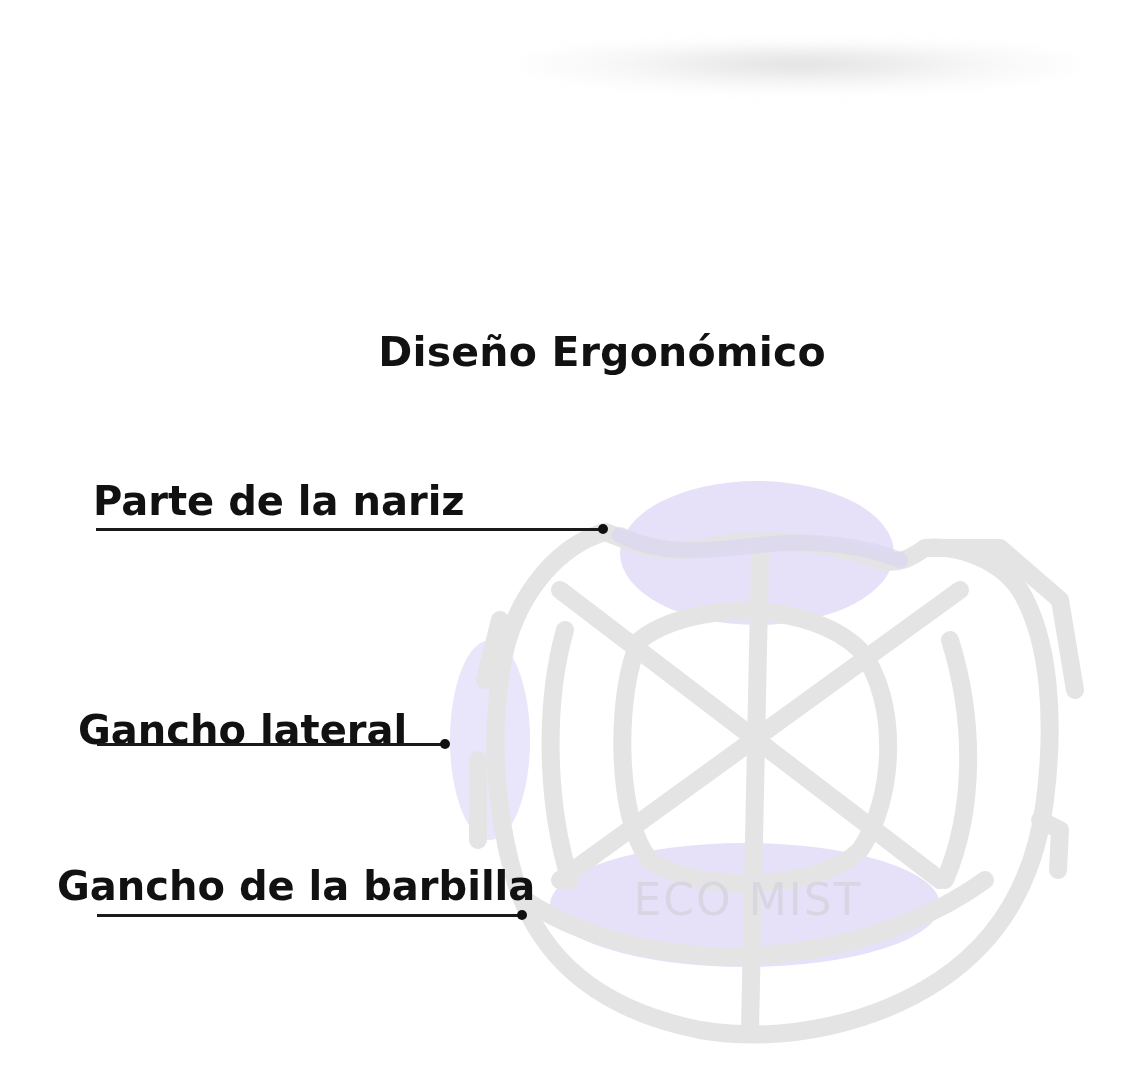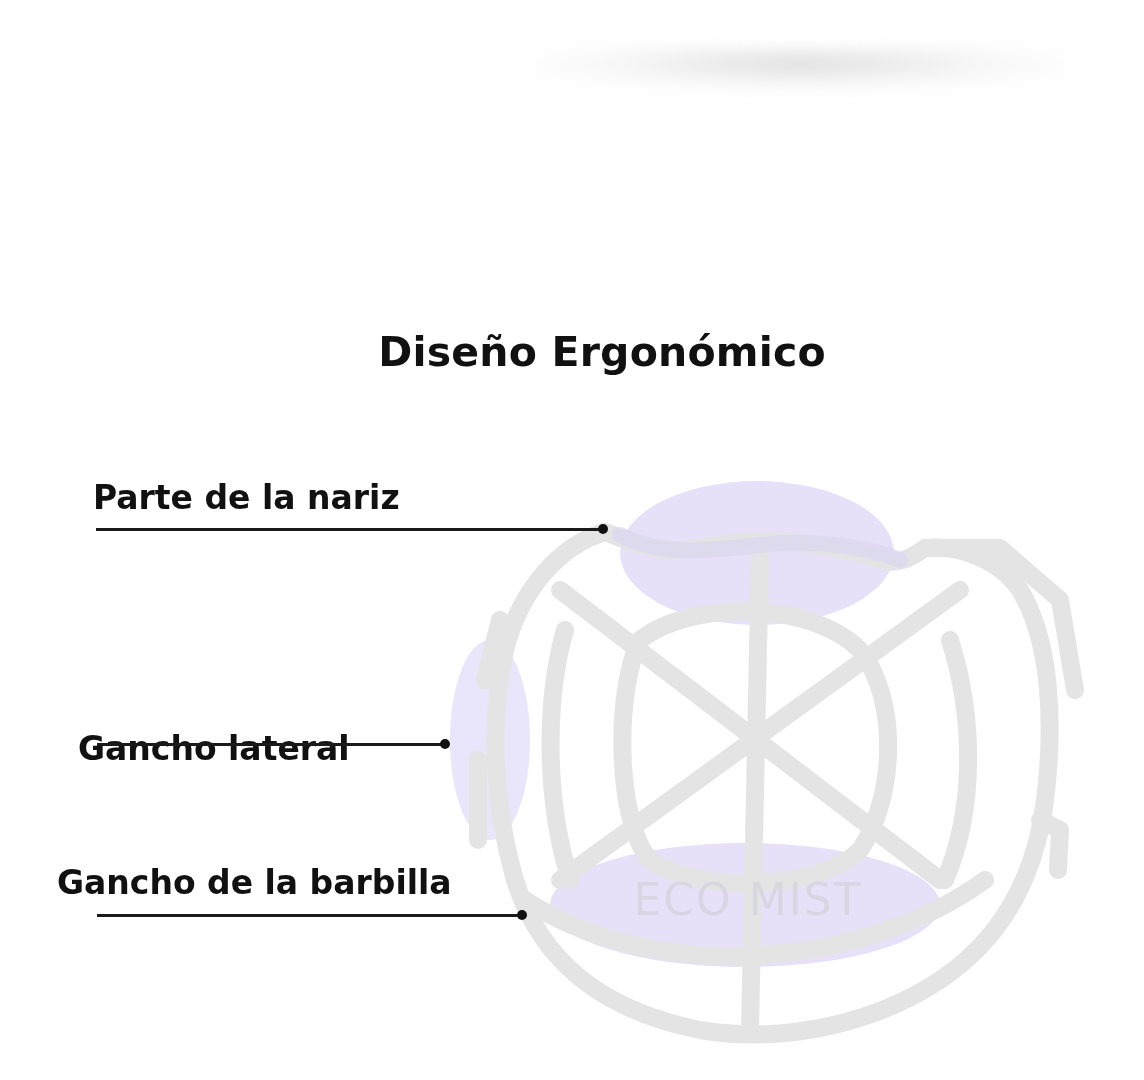"Parte de la nariz" .label { font-size: 33px -> 40px }
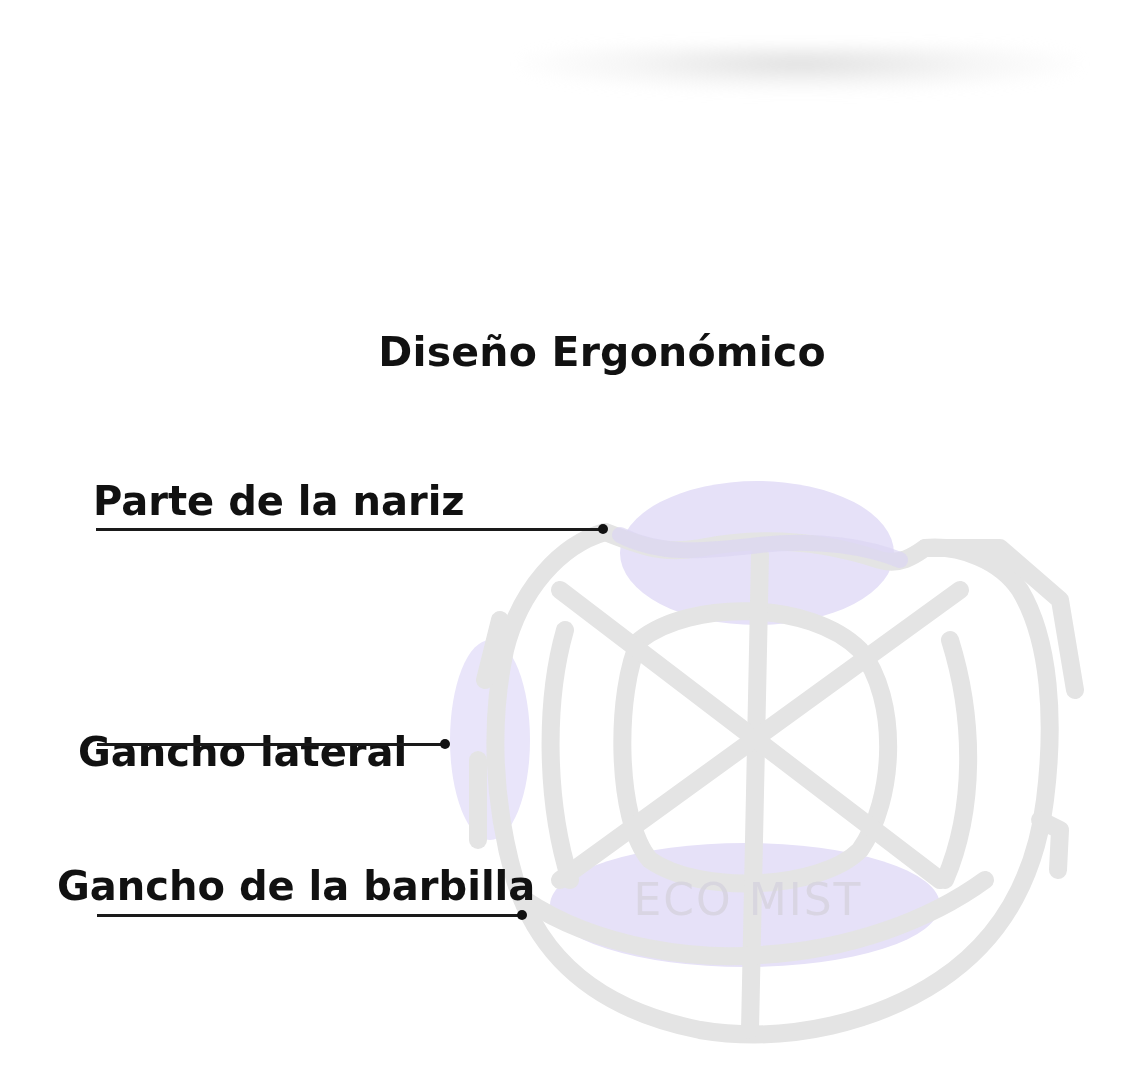"Gancho lateral" div.label { top: 729px -> 707px }
